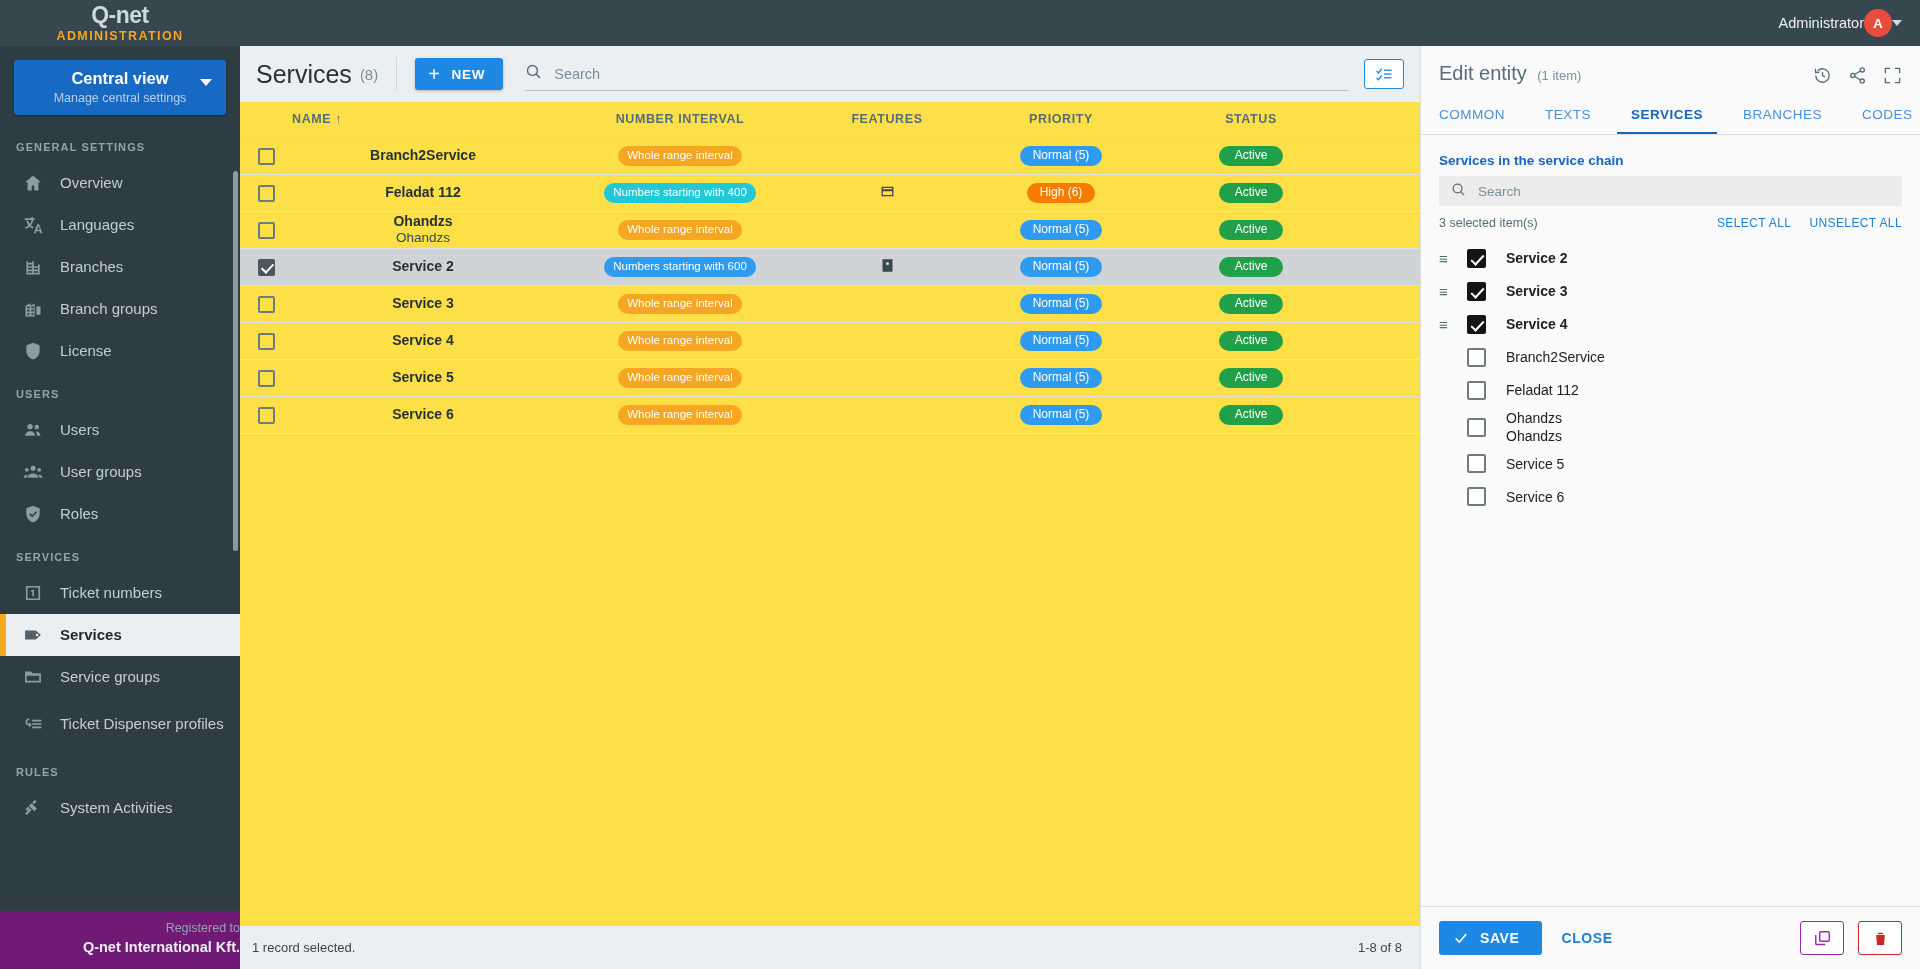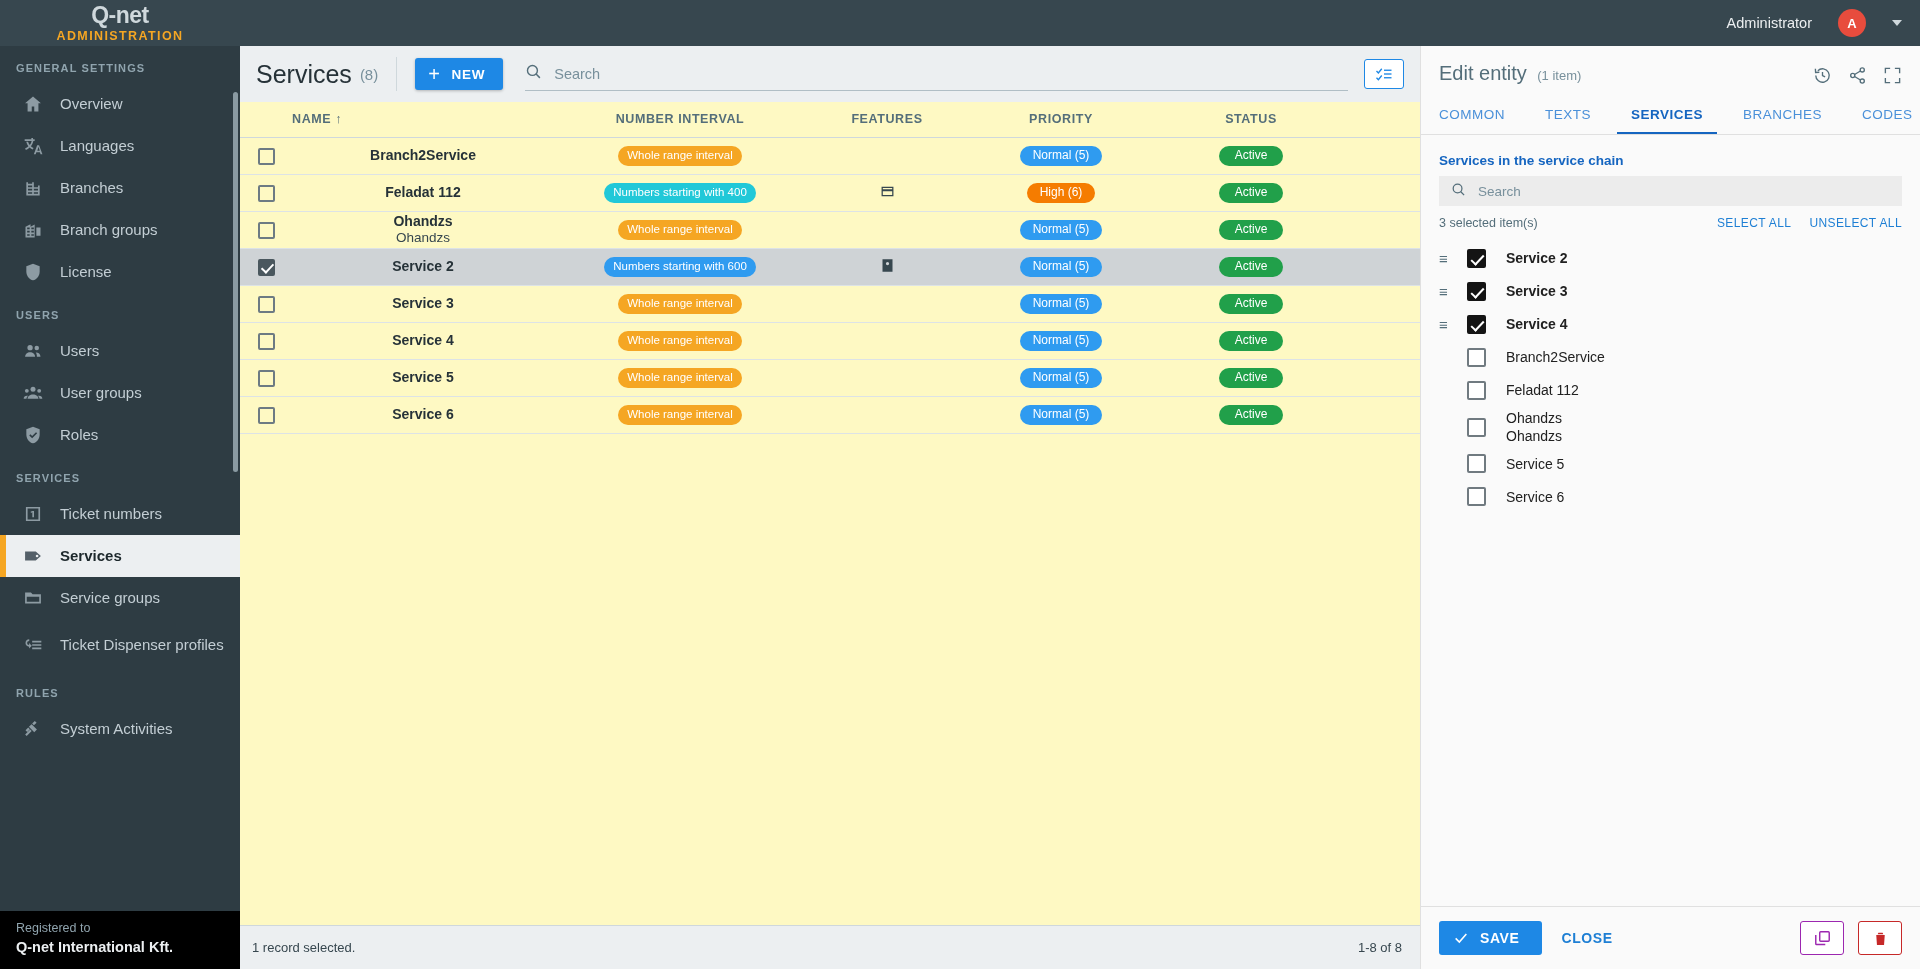"Administrator" .topbar-right { gap: 26px -> 0 }
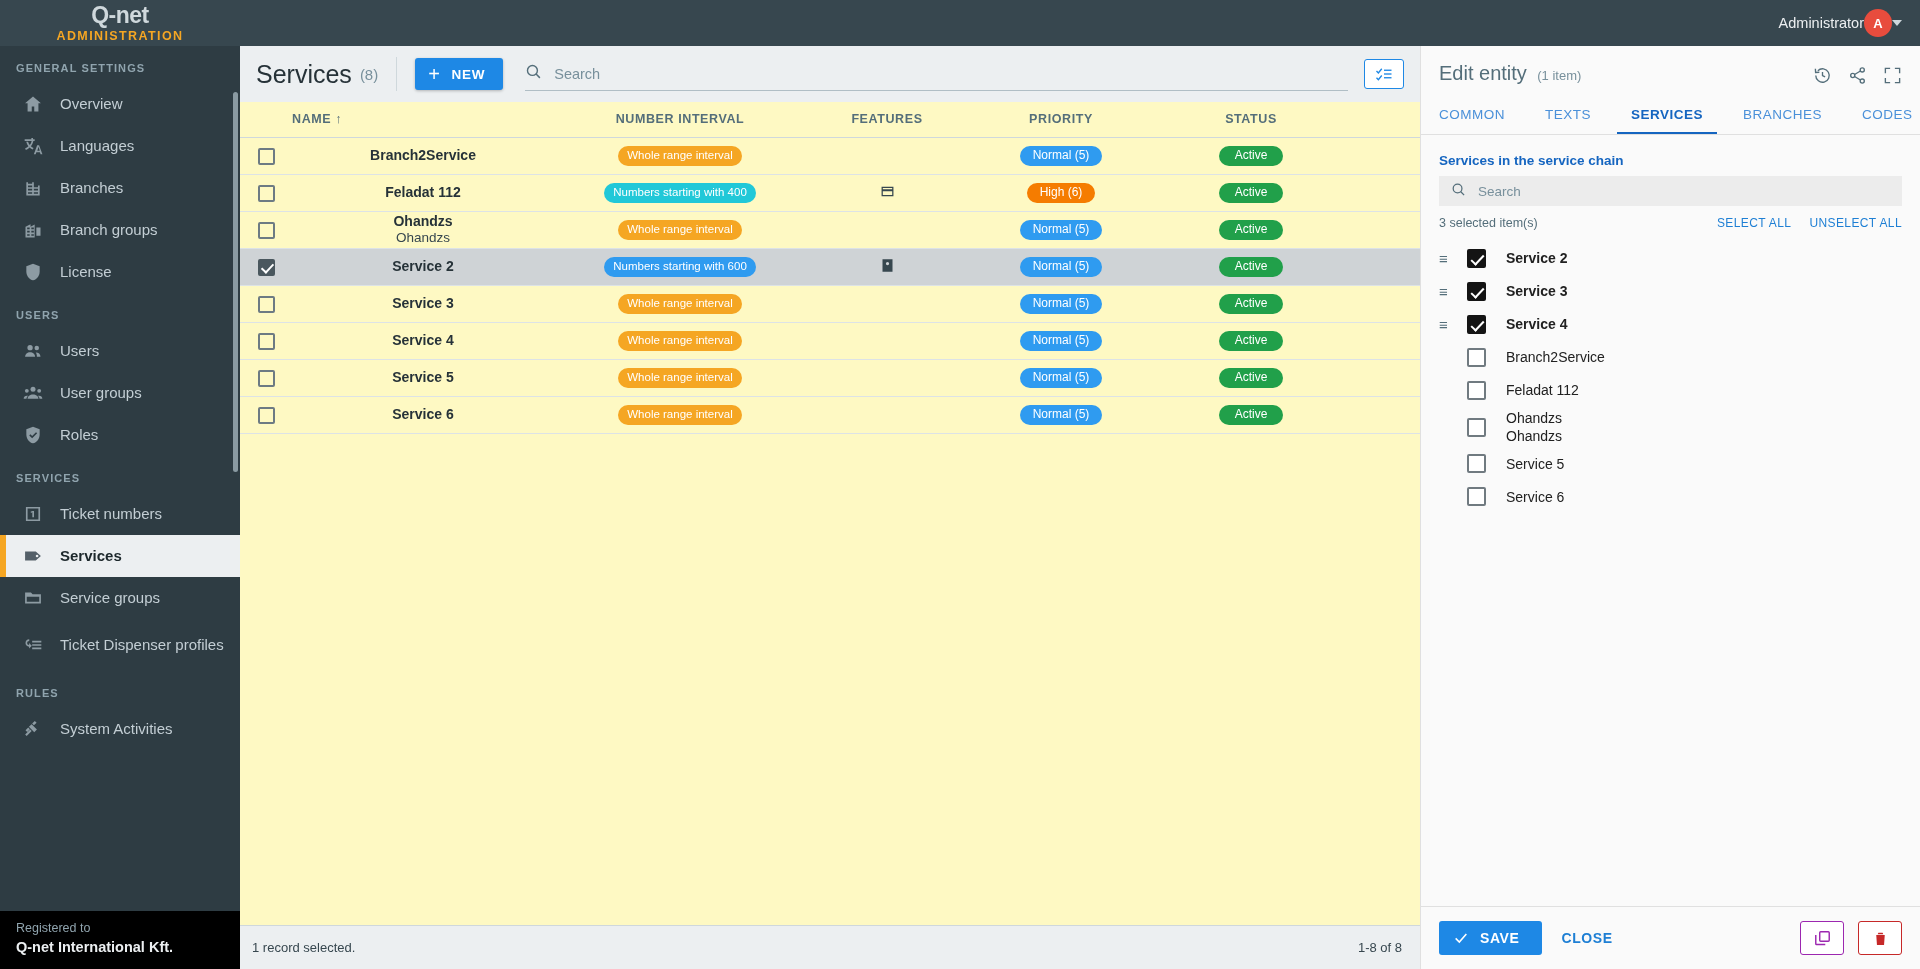"Central view" div.viewselect { html: none -> <div> <div>Central view</div> <div>Manage central settings</div> <div></div> </div> }
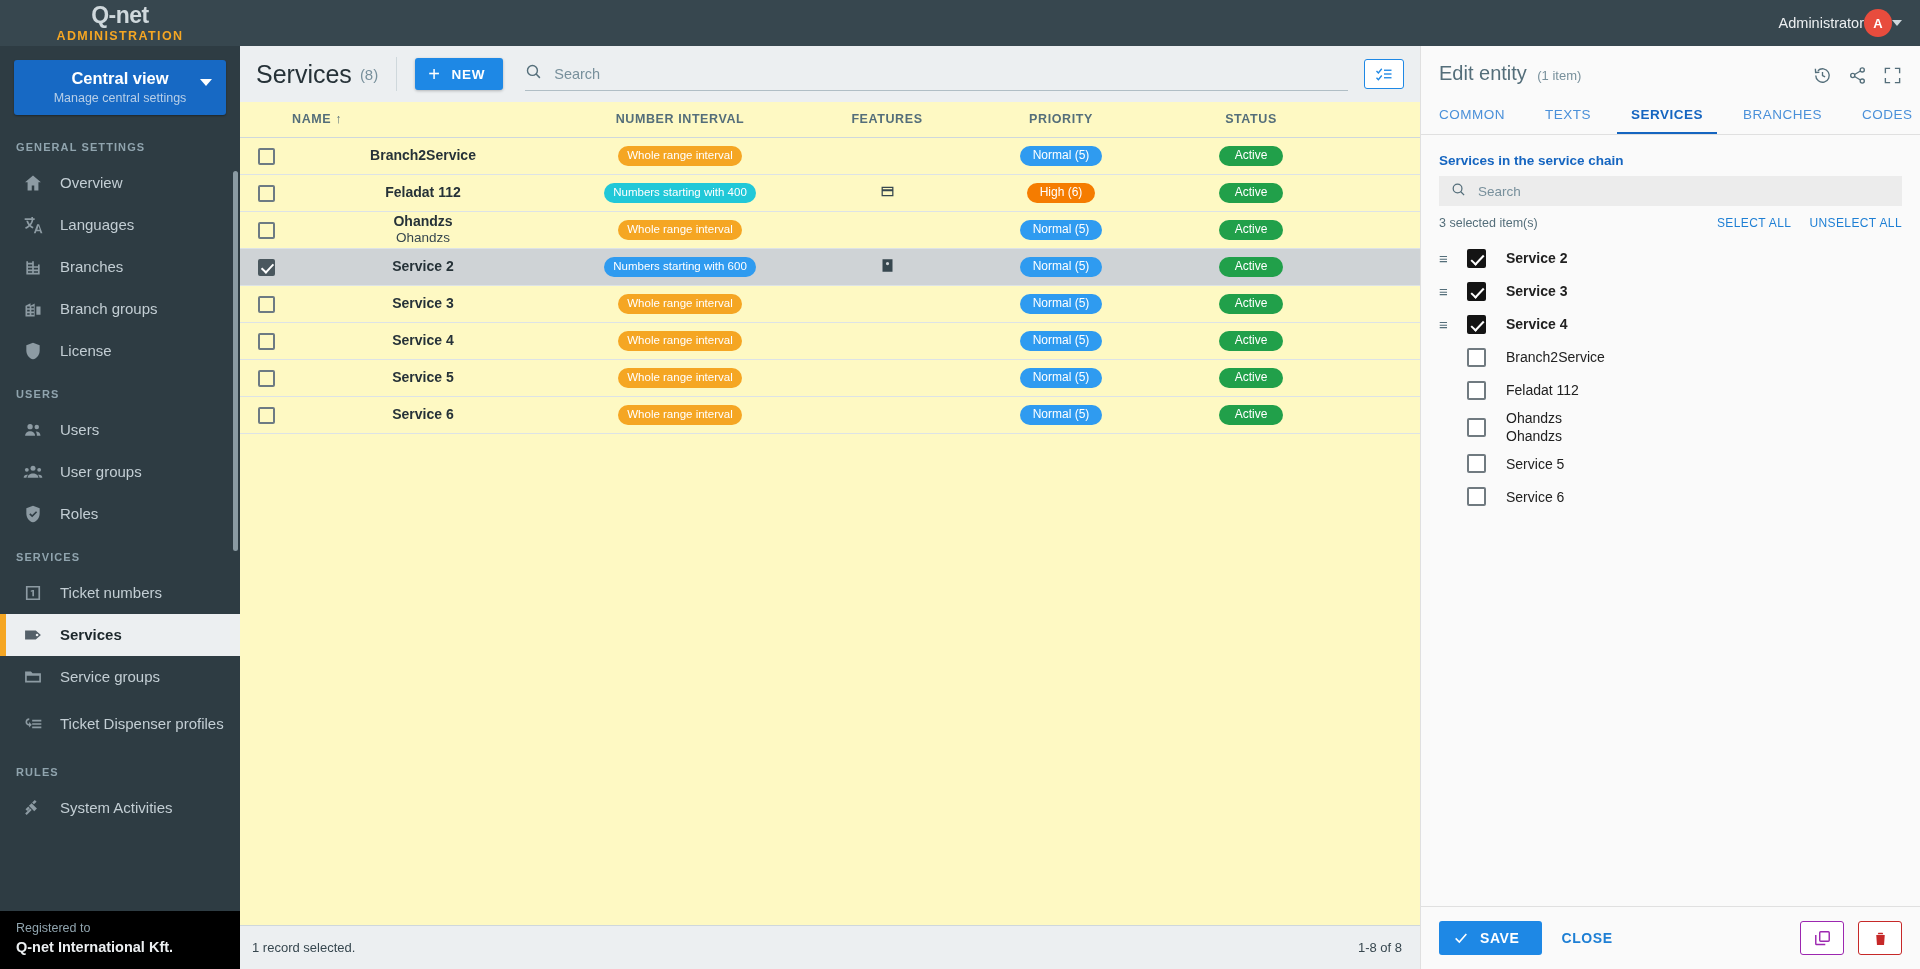"NAME ↑" .table-area { background: #fef9c3 -> #fde047 }
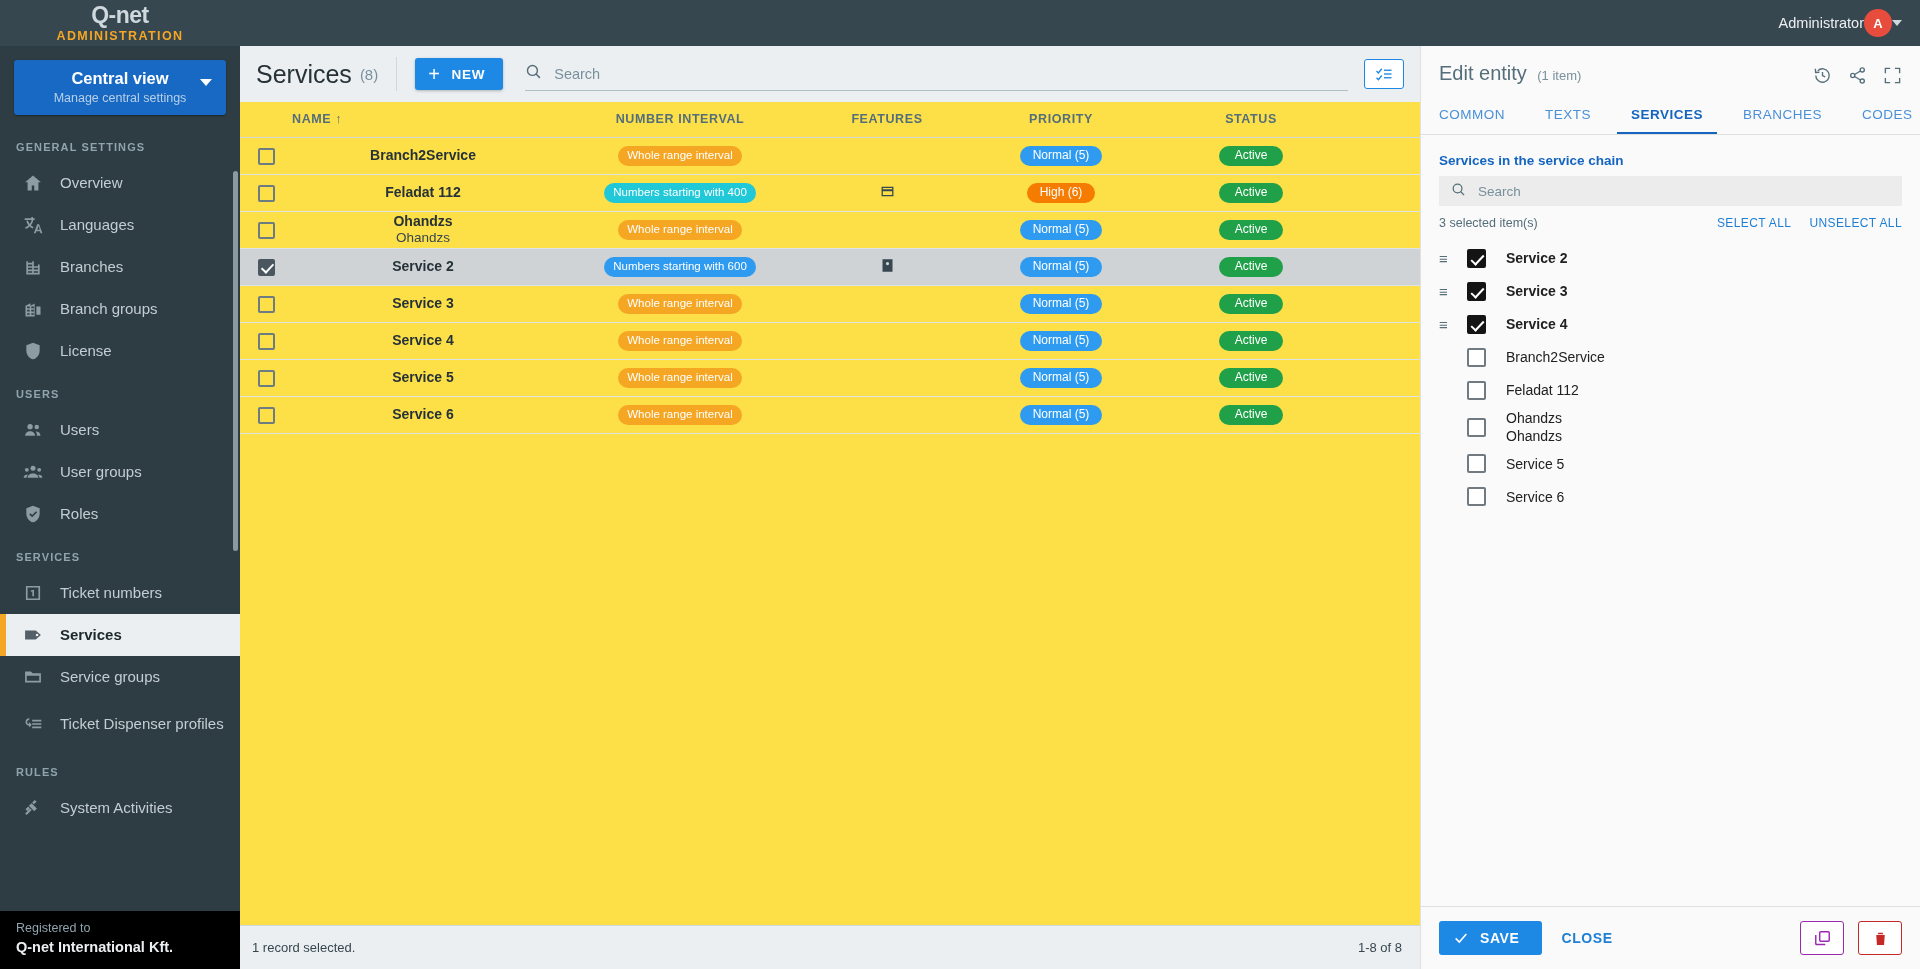"Registered to" .sidebar-footer { background: #000000 -> #701a75; padding: 10px 0 14px 16px -> 10px 0 14px 0; text-align: left -> right }
